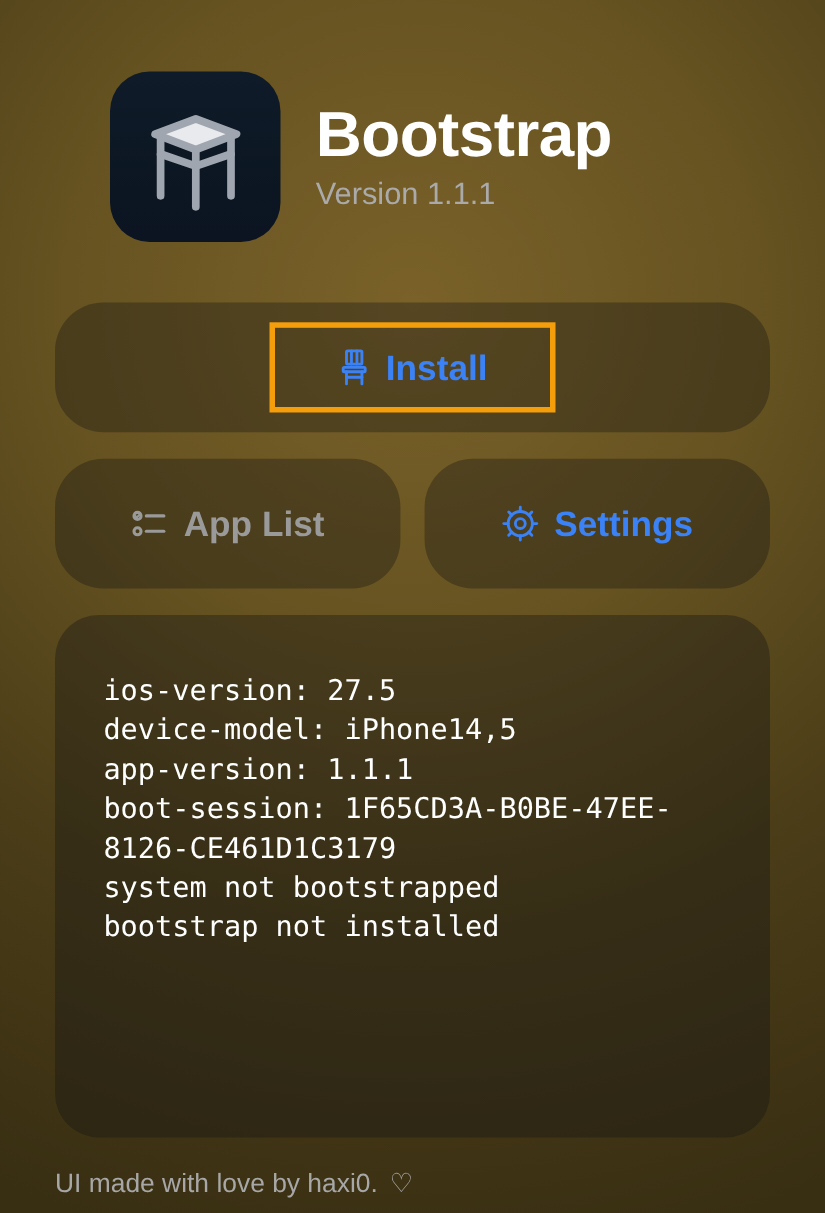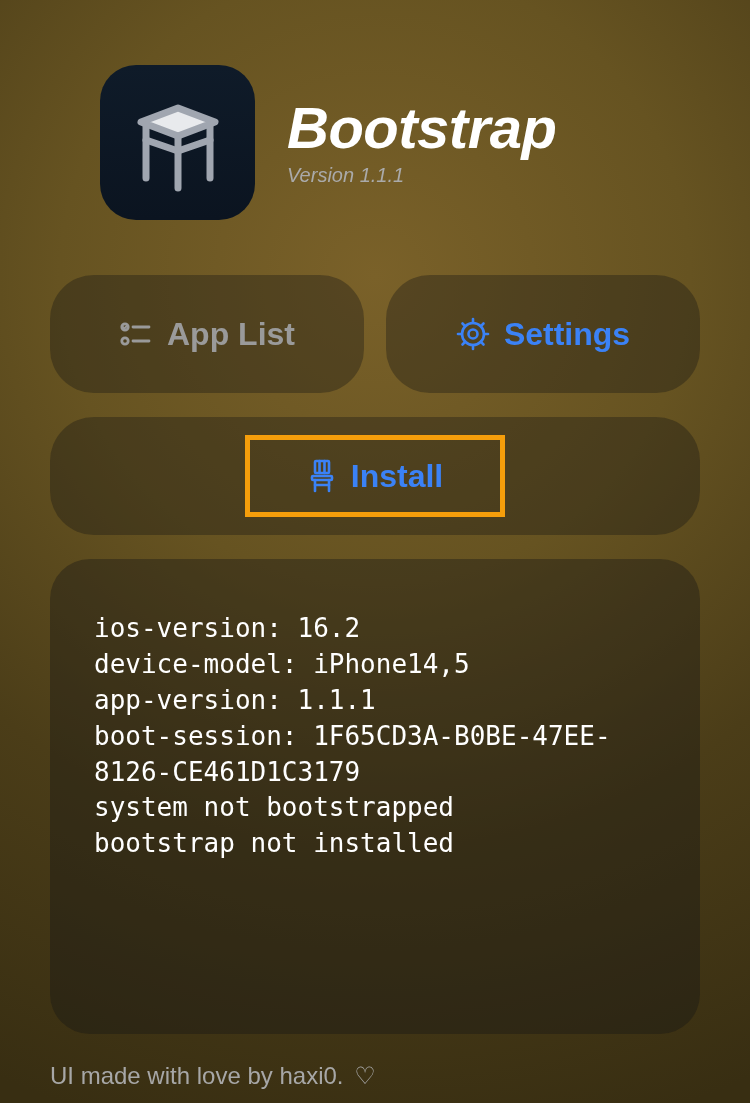"Bootstrap" .title-block { font-style: italic -> none }
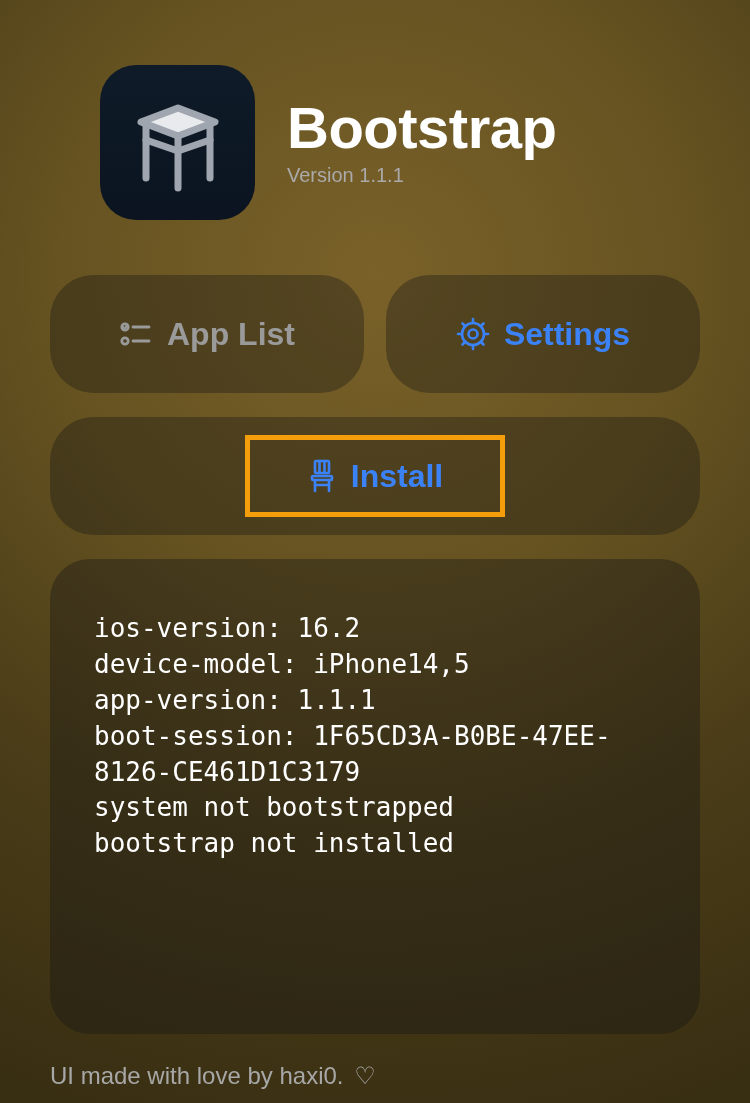"Version 1.1.1" .version { font-size: 20px -> 28px }
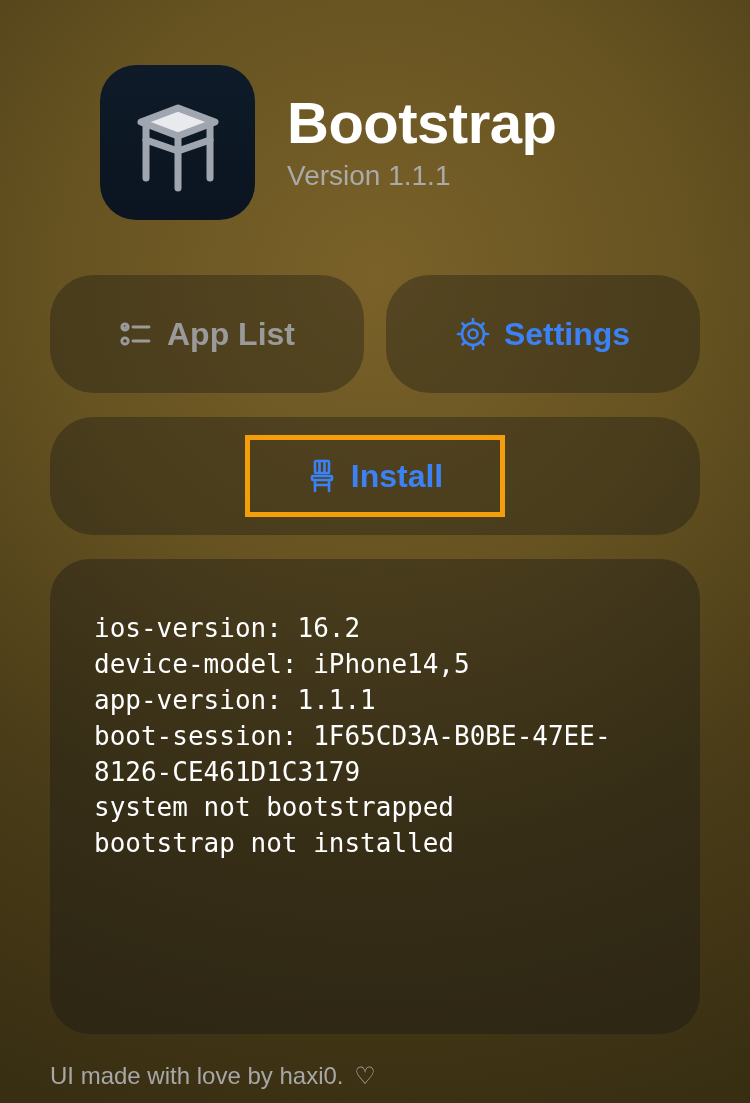"App List" div.btn-row { order: before "Install" -> after "Install" }
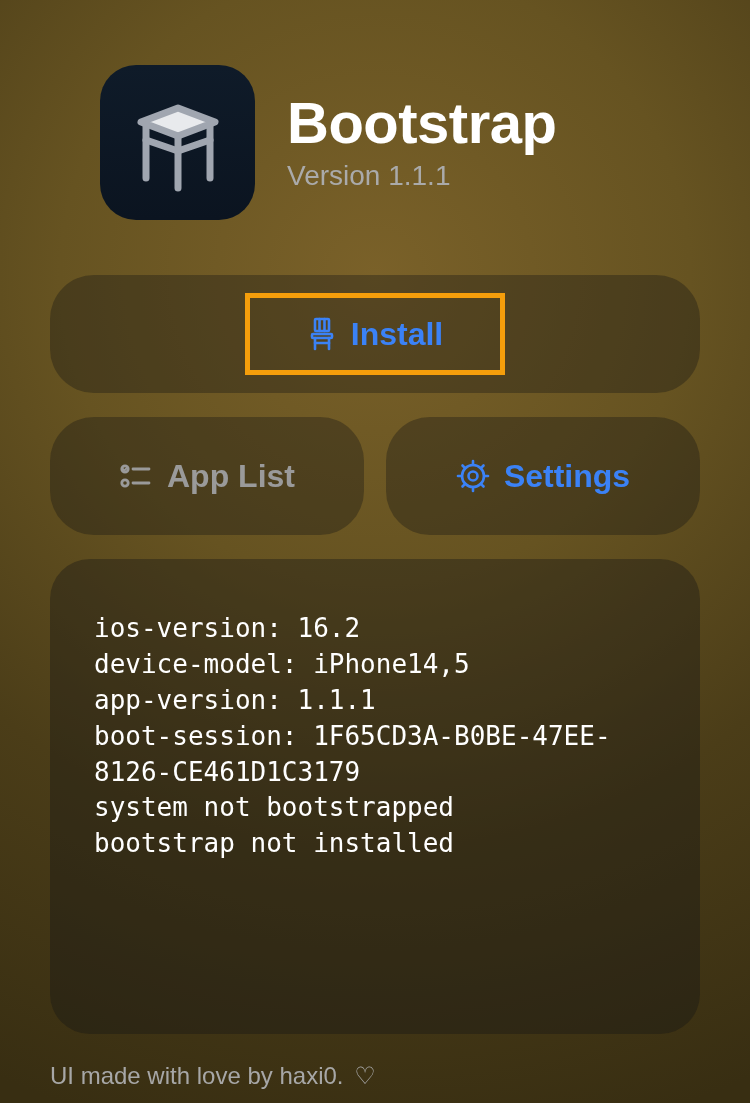"ios-version: 16.2" div.log-panel { text: 16.2 -> 27.5 }
